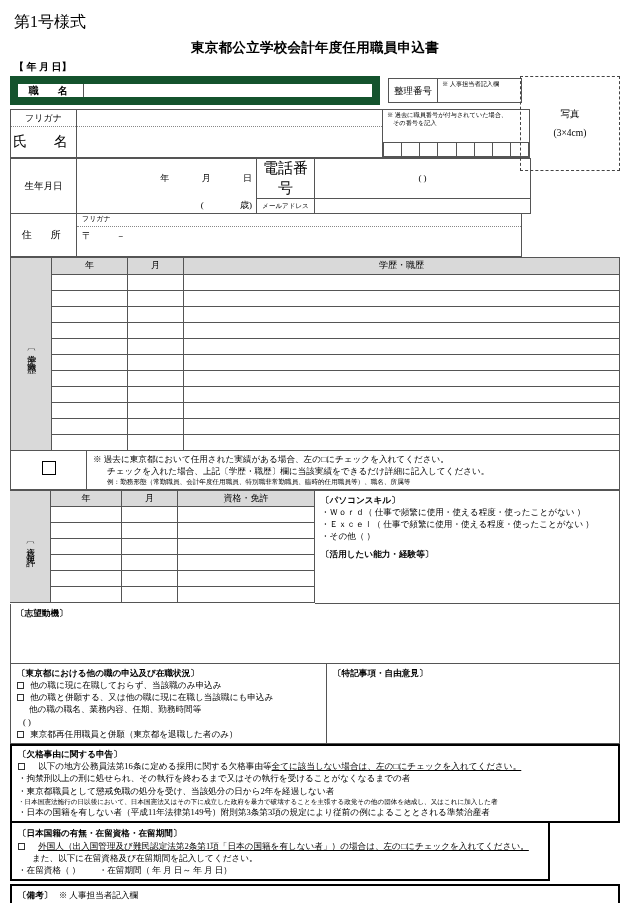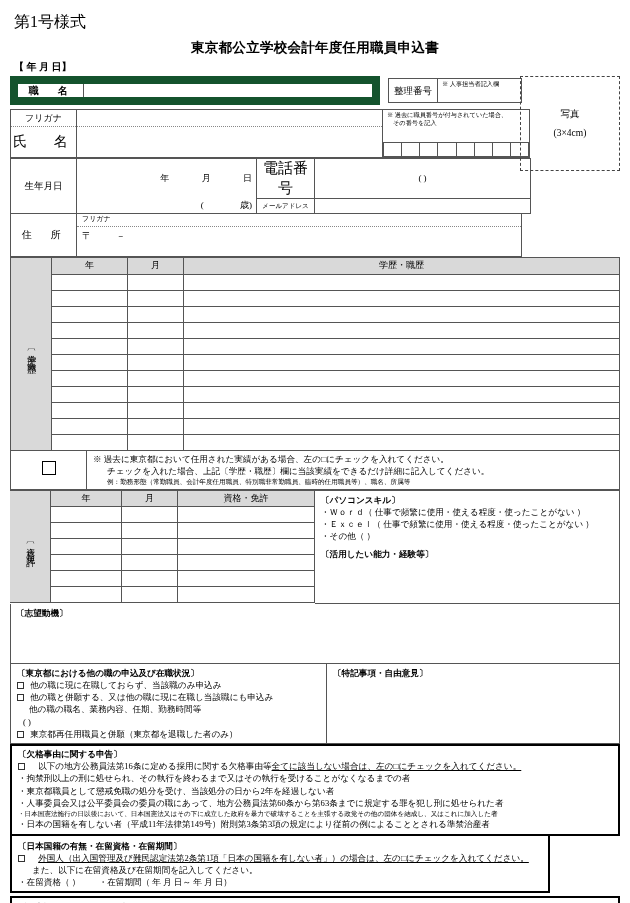"・人事委員会又は公平委員会の委員の職にあって、地方公務員法第60条から第63条ま" div.line { html: <div>・人事委員会又は公平委員会の委員の職にあって、地方公務員法第60条から第63条までに規定する罪を犯し刑に処せられた者</div> -> none }
